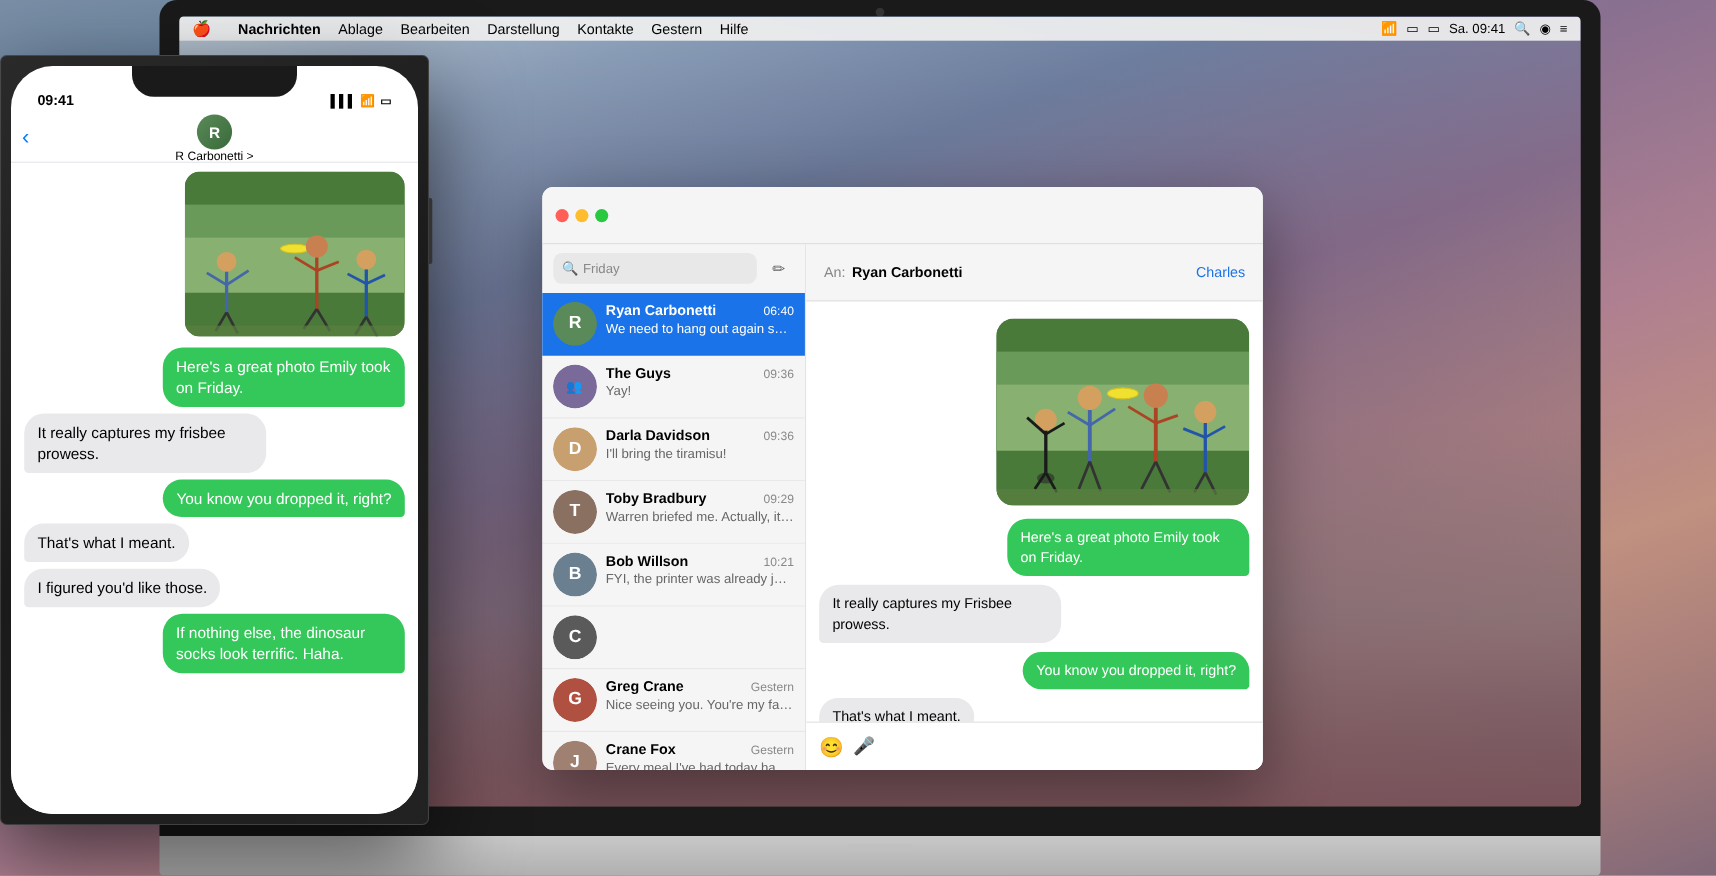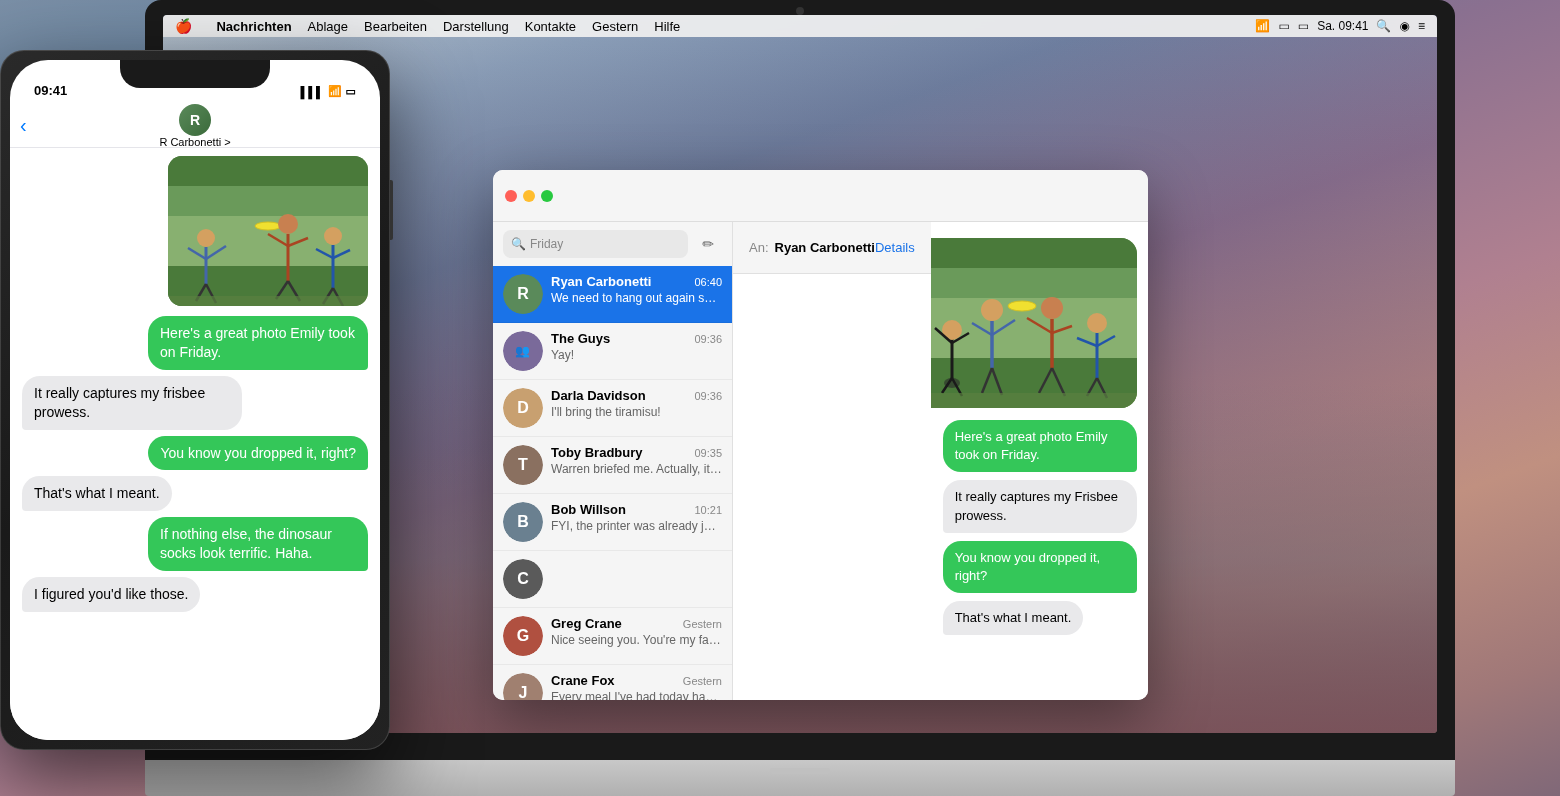"09:41" .iphone-body { border-radius: 24px -> 6px }
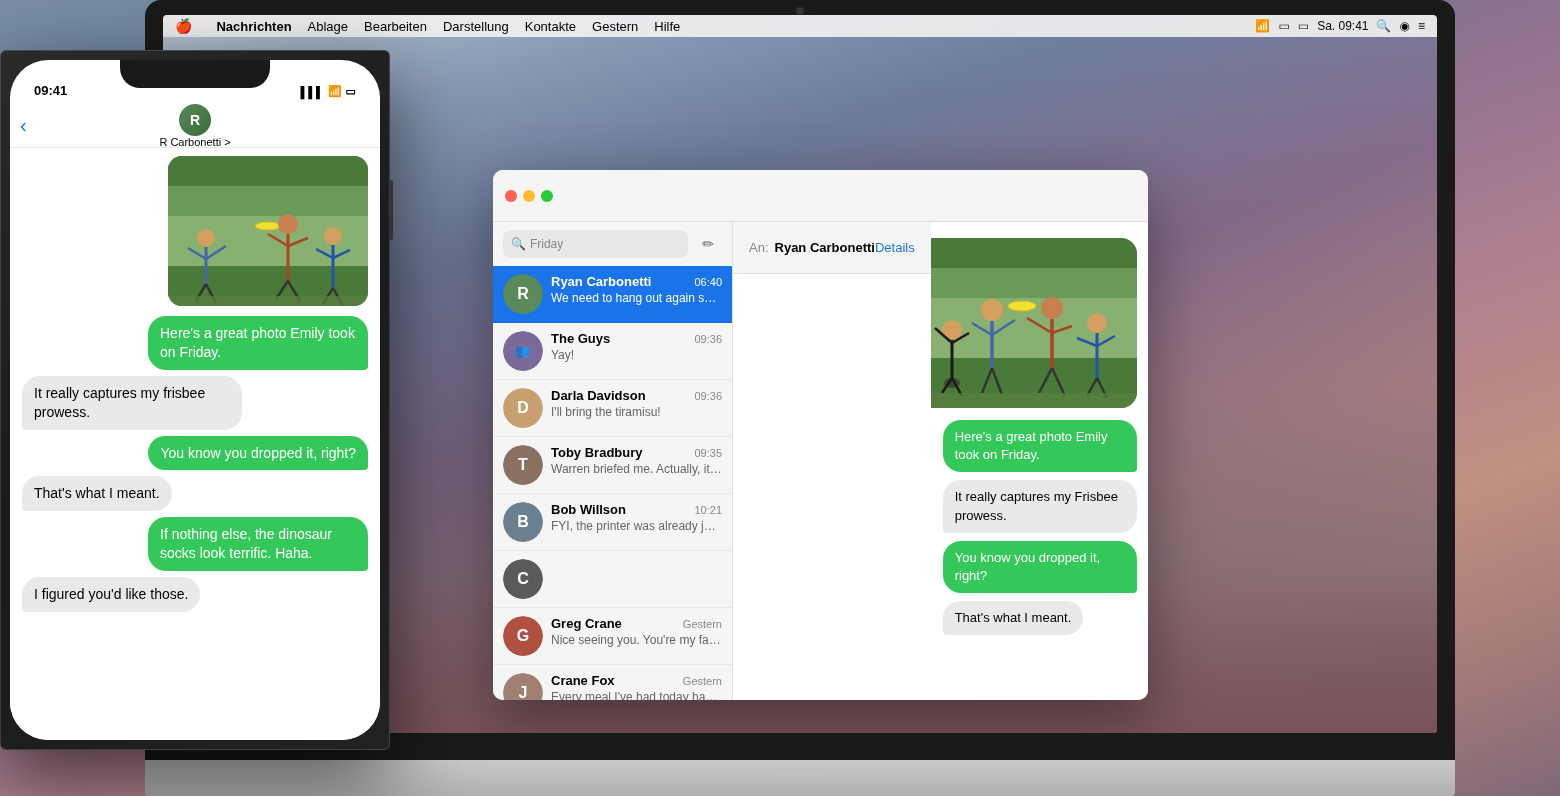"An:" .chat-area { flex-direction: row -> column }
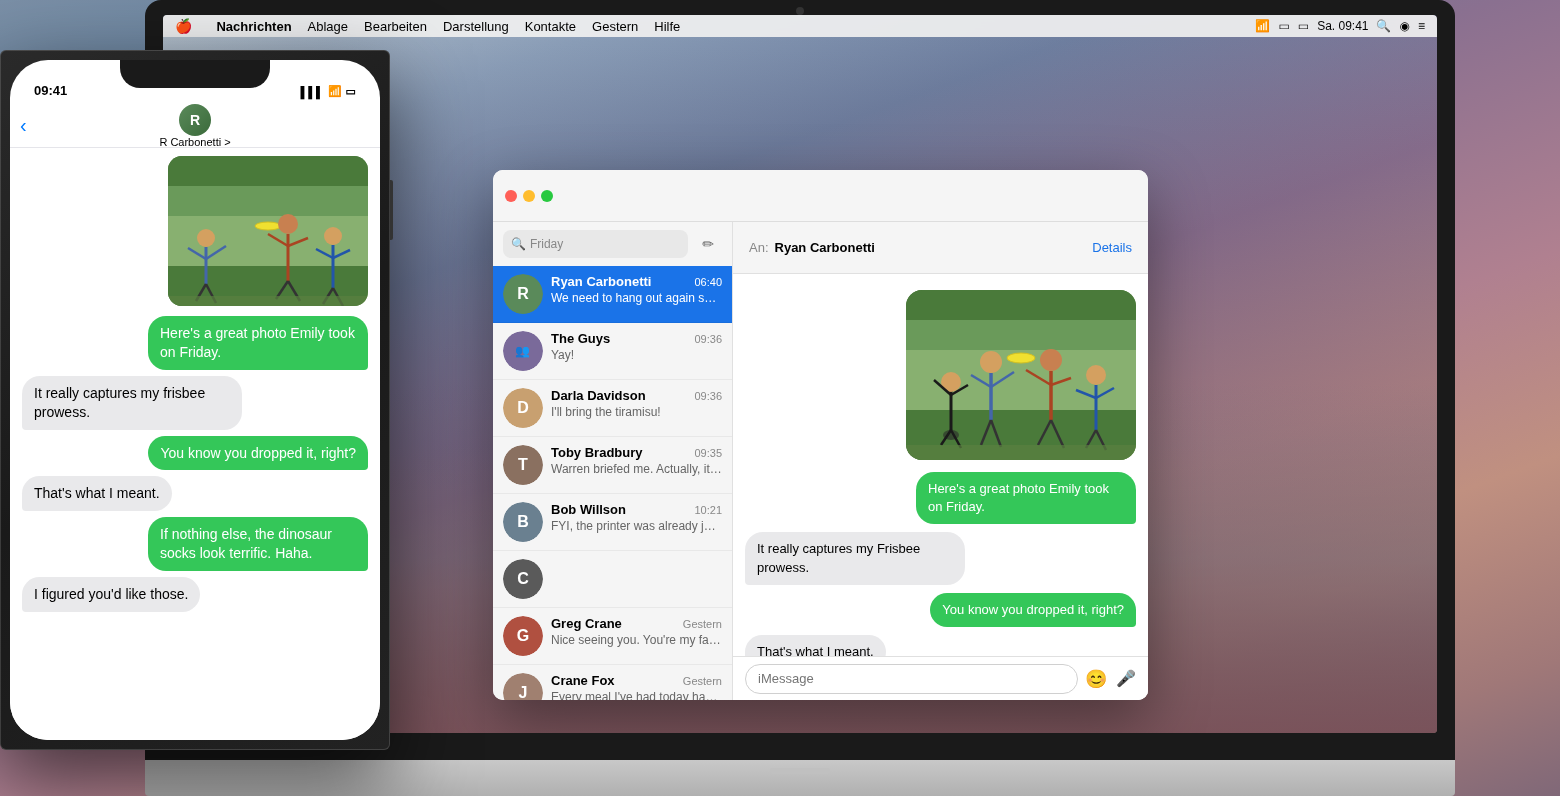"Details" span.chat-details-btn { text: Details -> Charles }
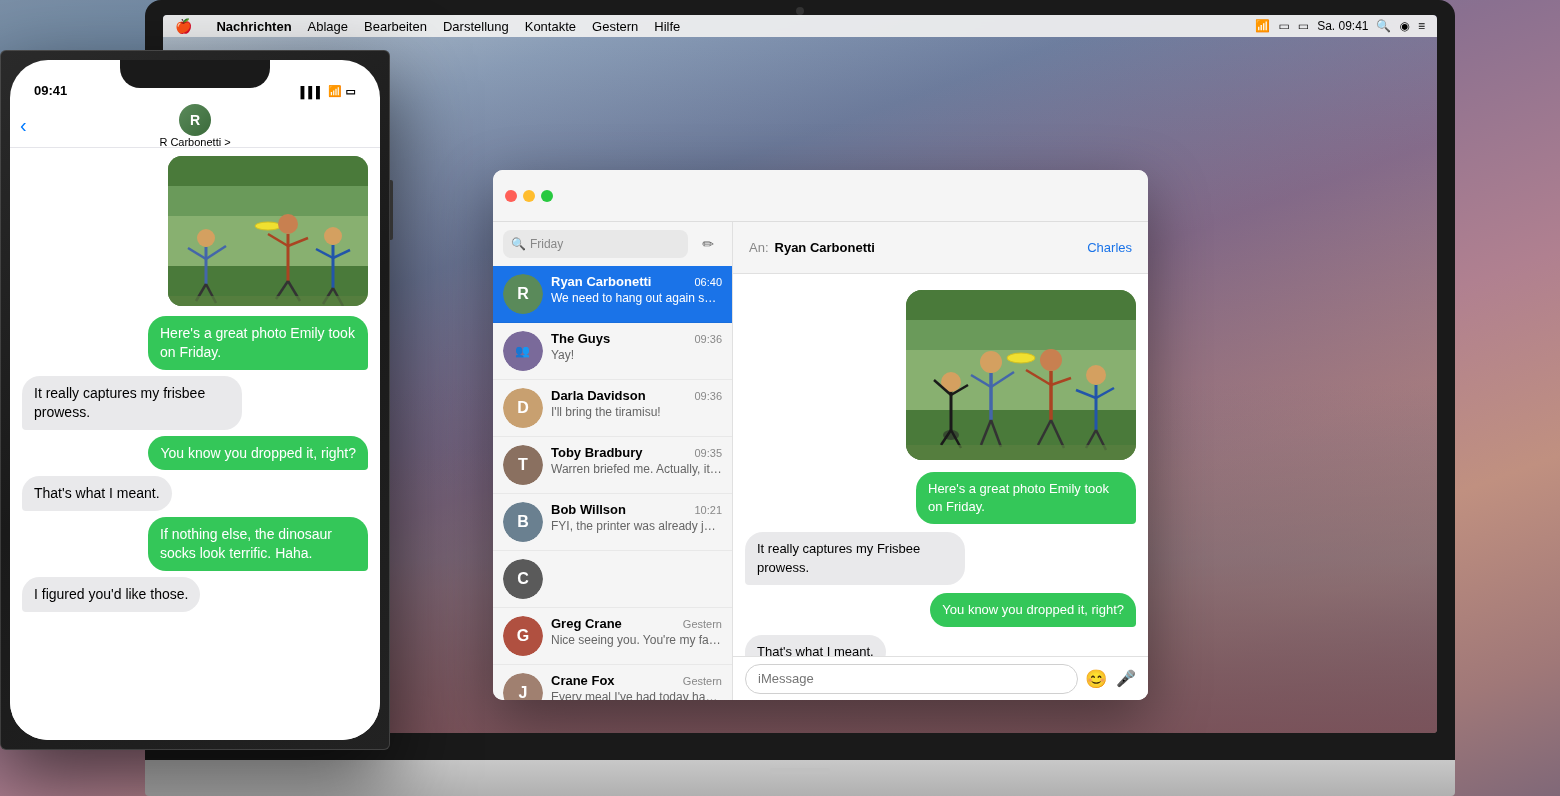"09:35" span.conv-time { text: 09:35 -> 09:29 }
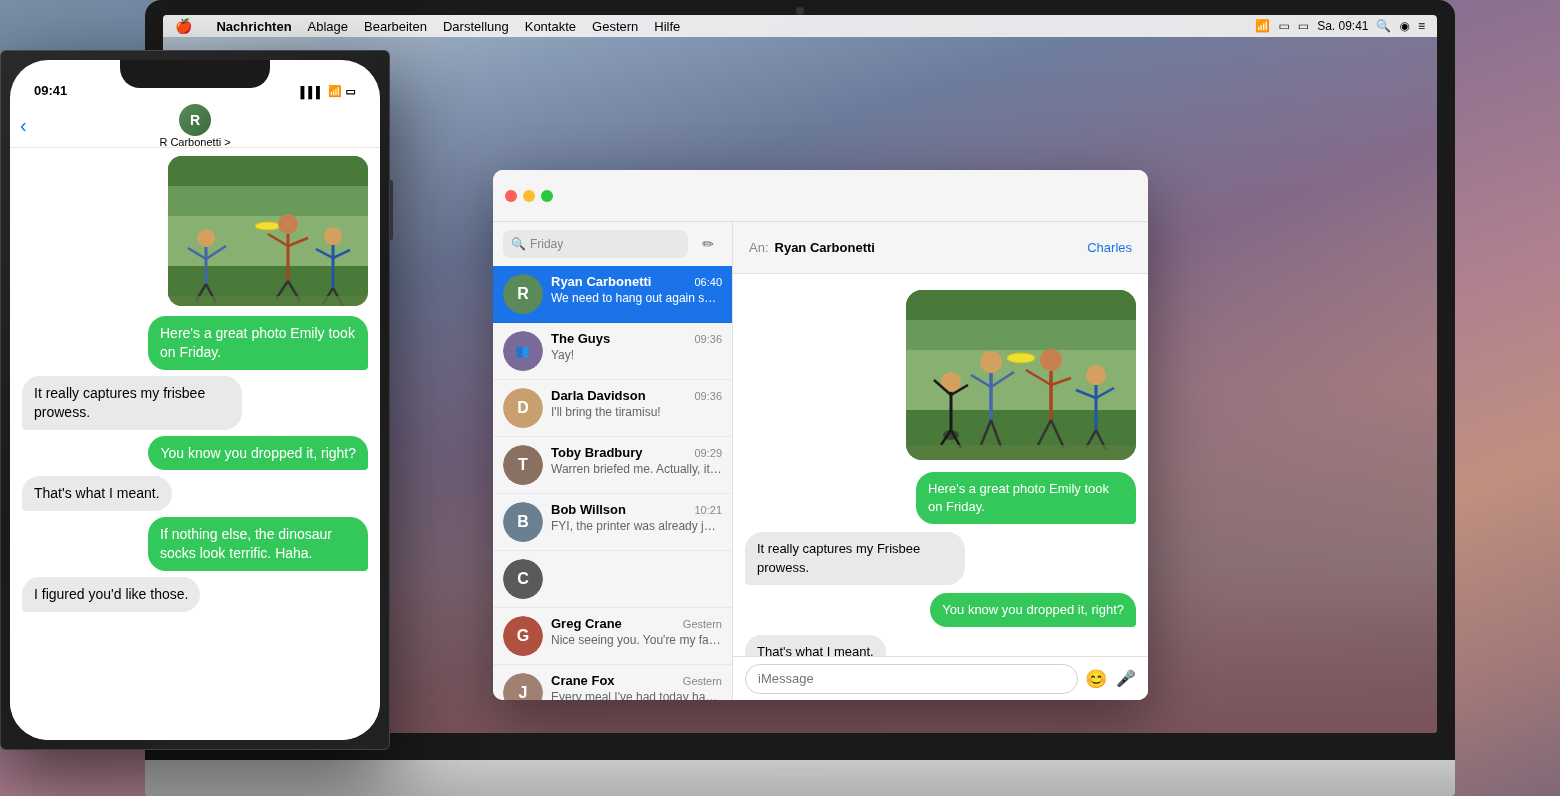"If nothing else, the dinosaur" div.iphone-bubble { order: before "I figured you'd like those." -> after "I figured you'd like those." }
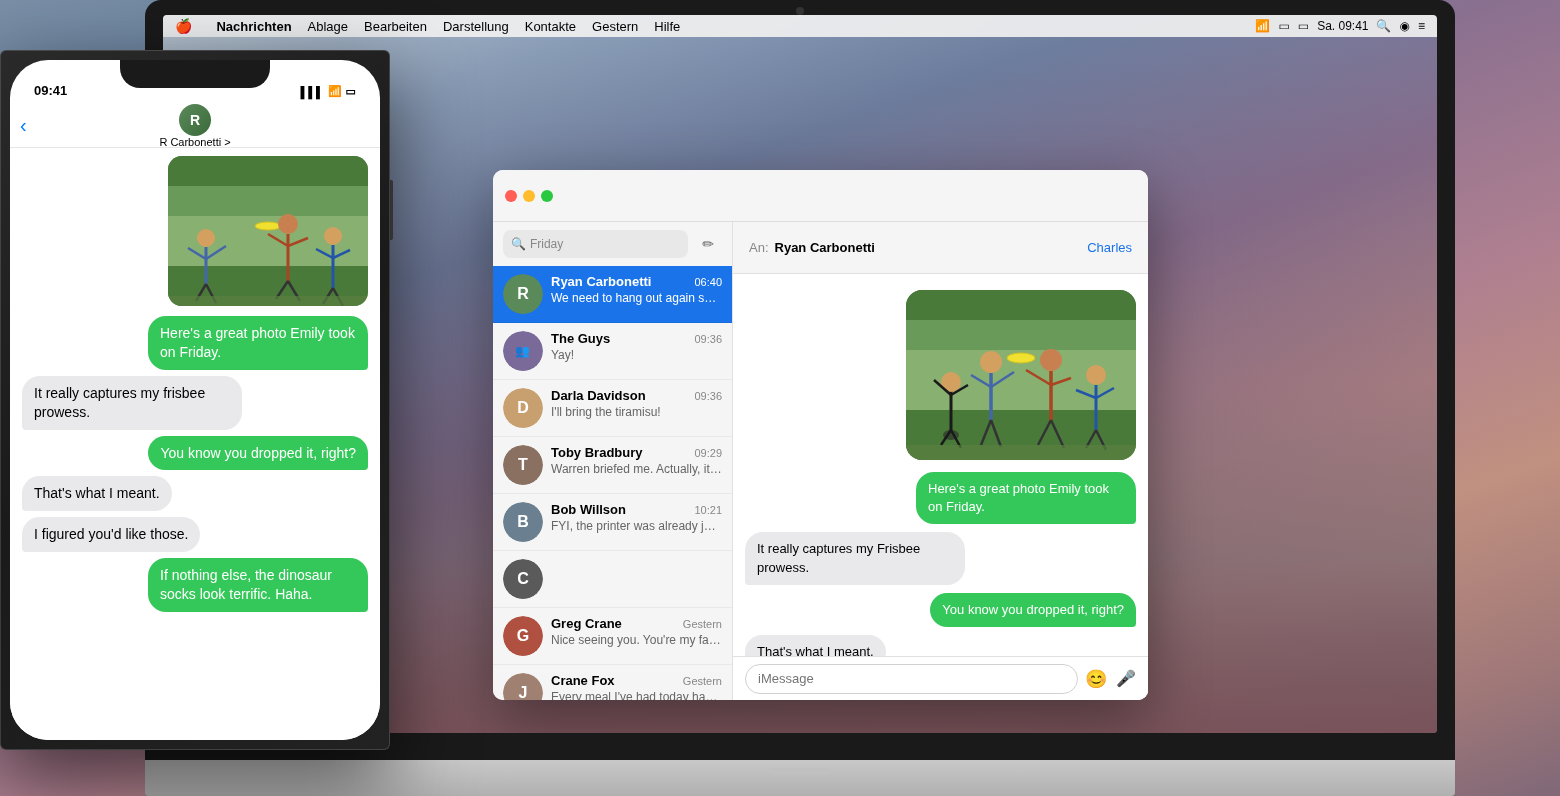"iMessage" input.chat-input-field { html: <input> -> none }
